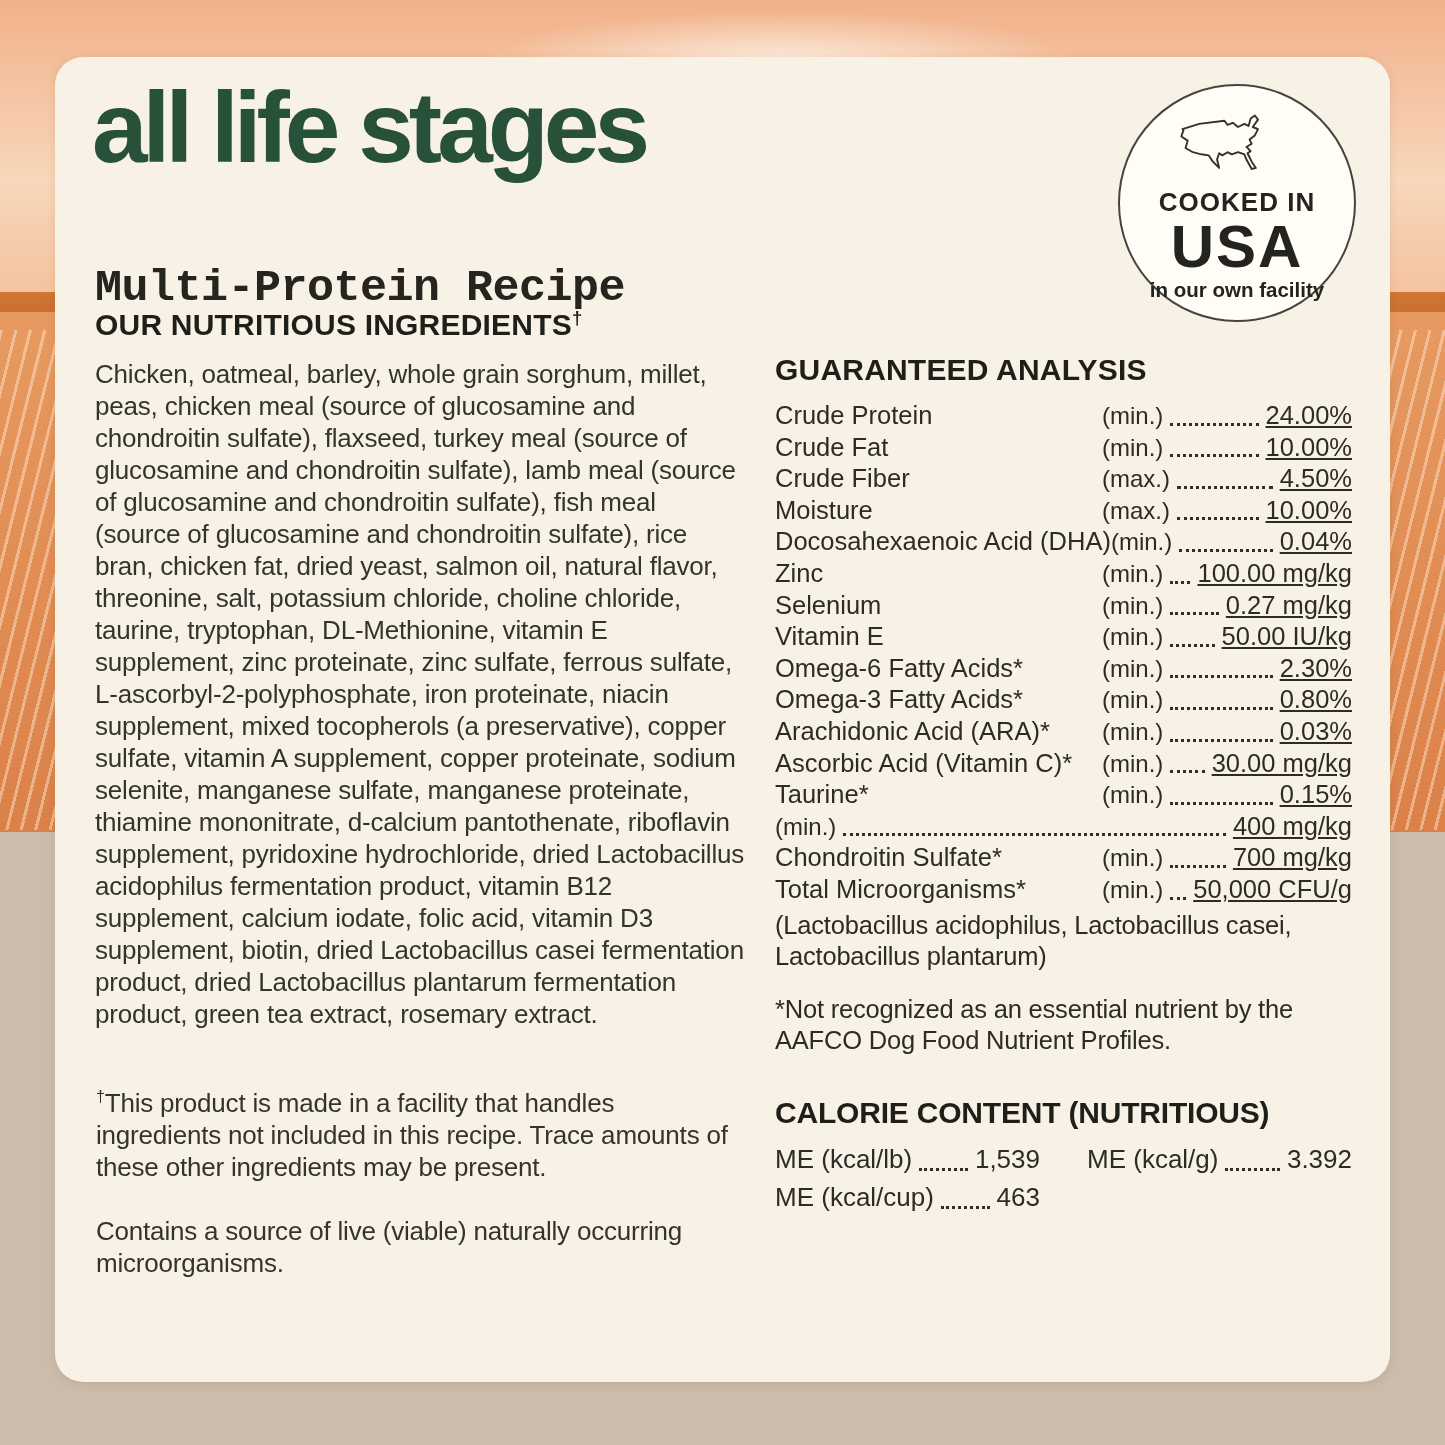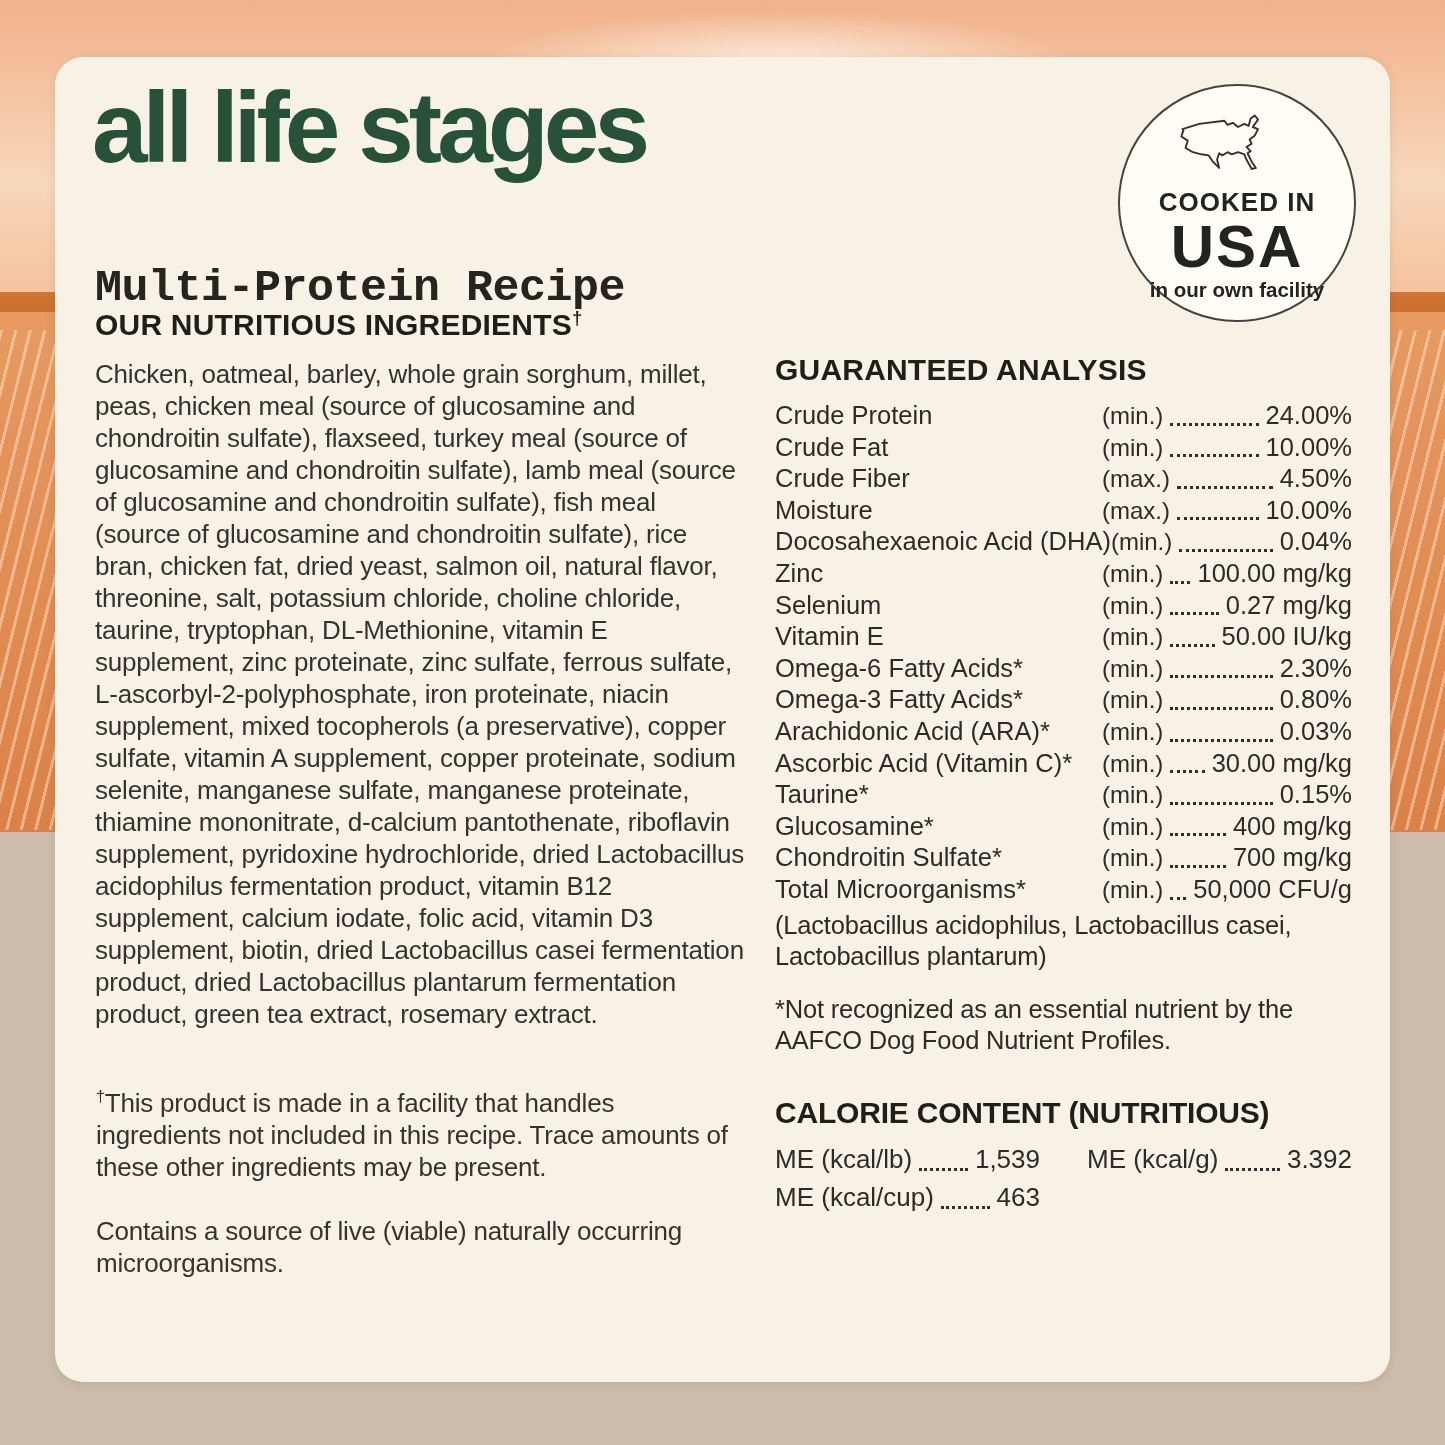"24.00%" .ga-value { text-decoration: none -> underline }
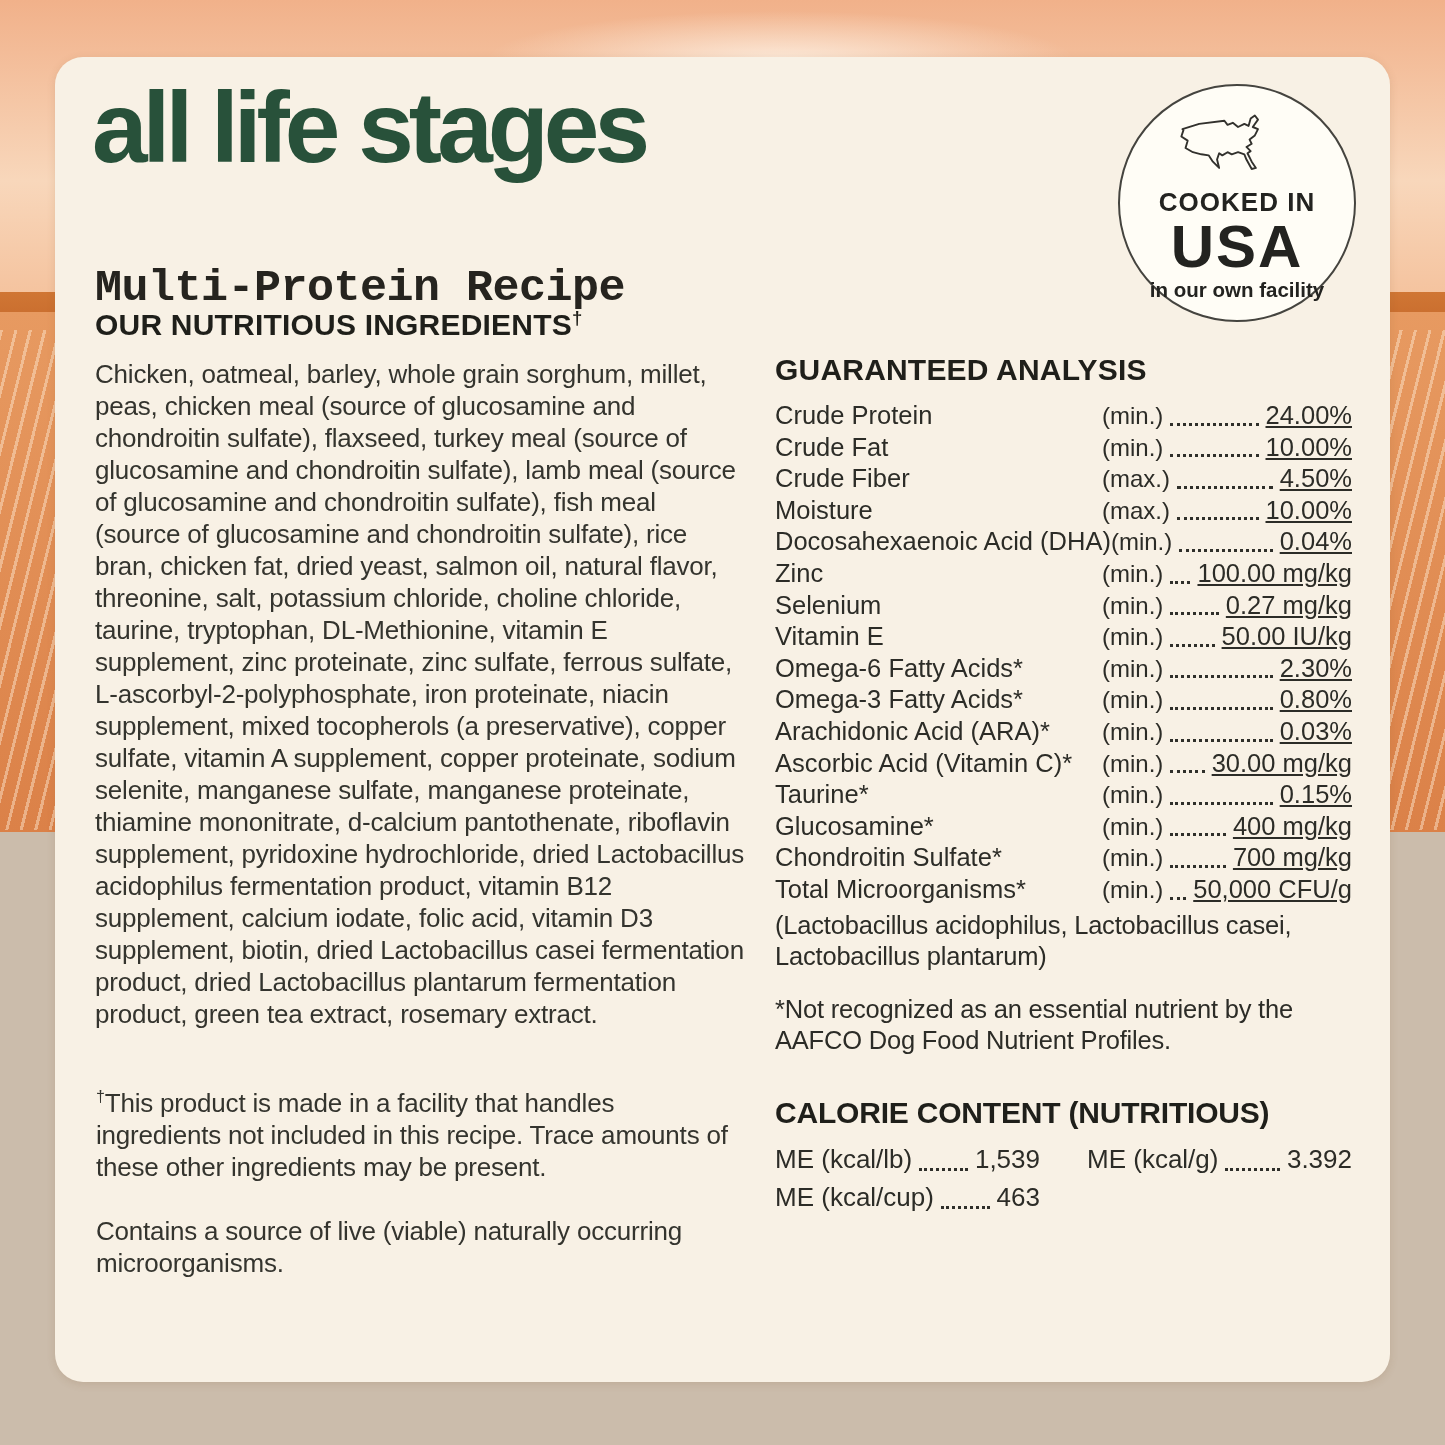"Glucosamine*" span.ga-label { html: <span>Glucosamine*</span> -> none }
